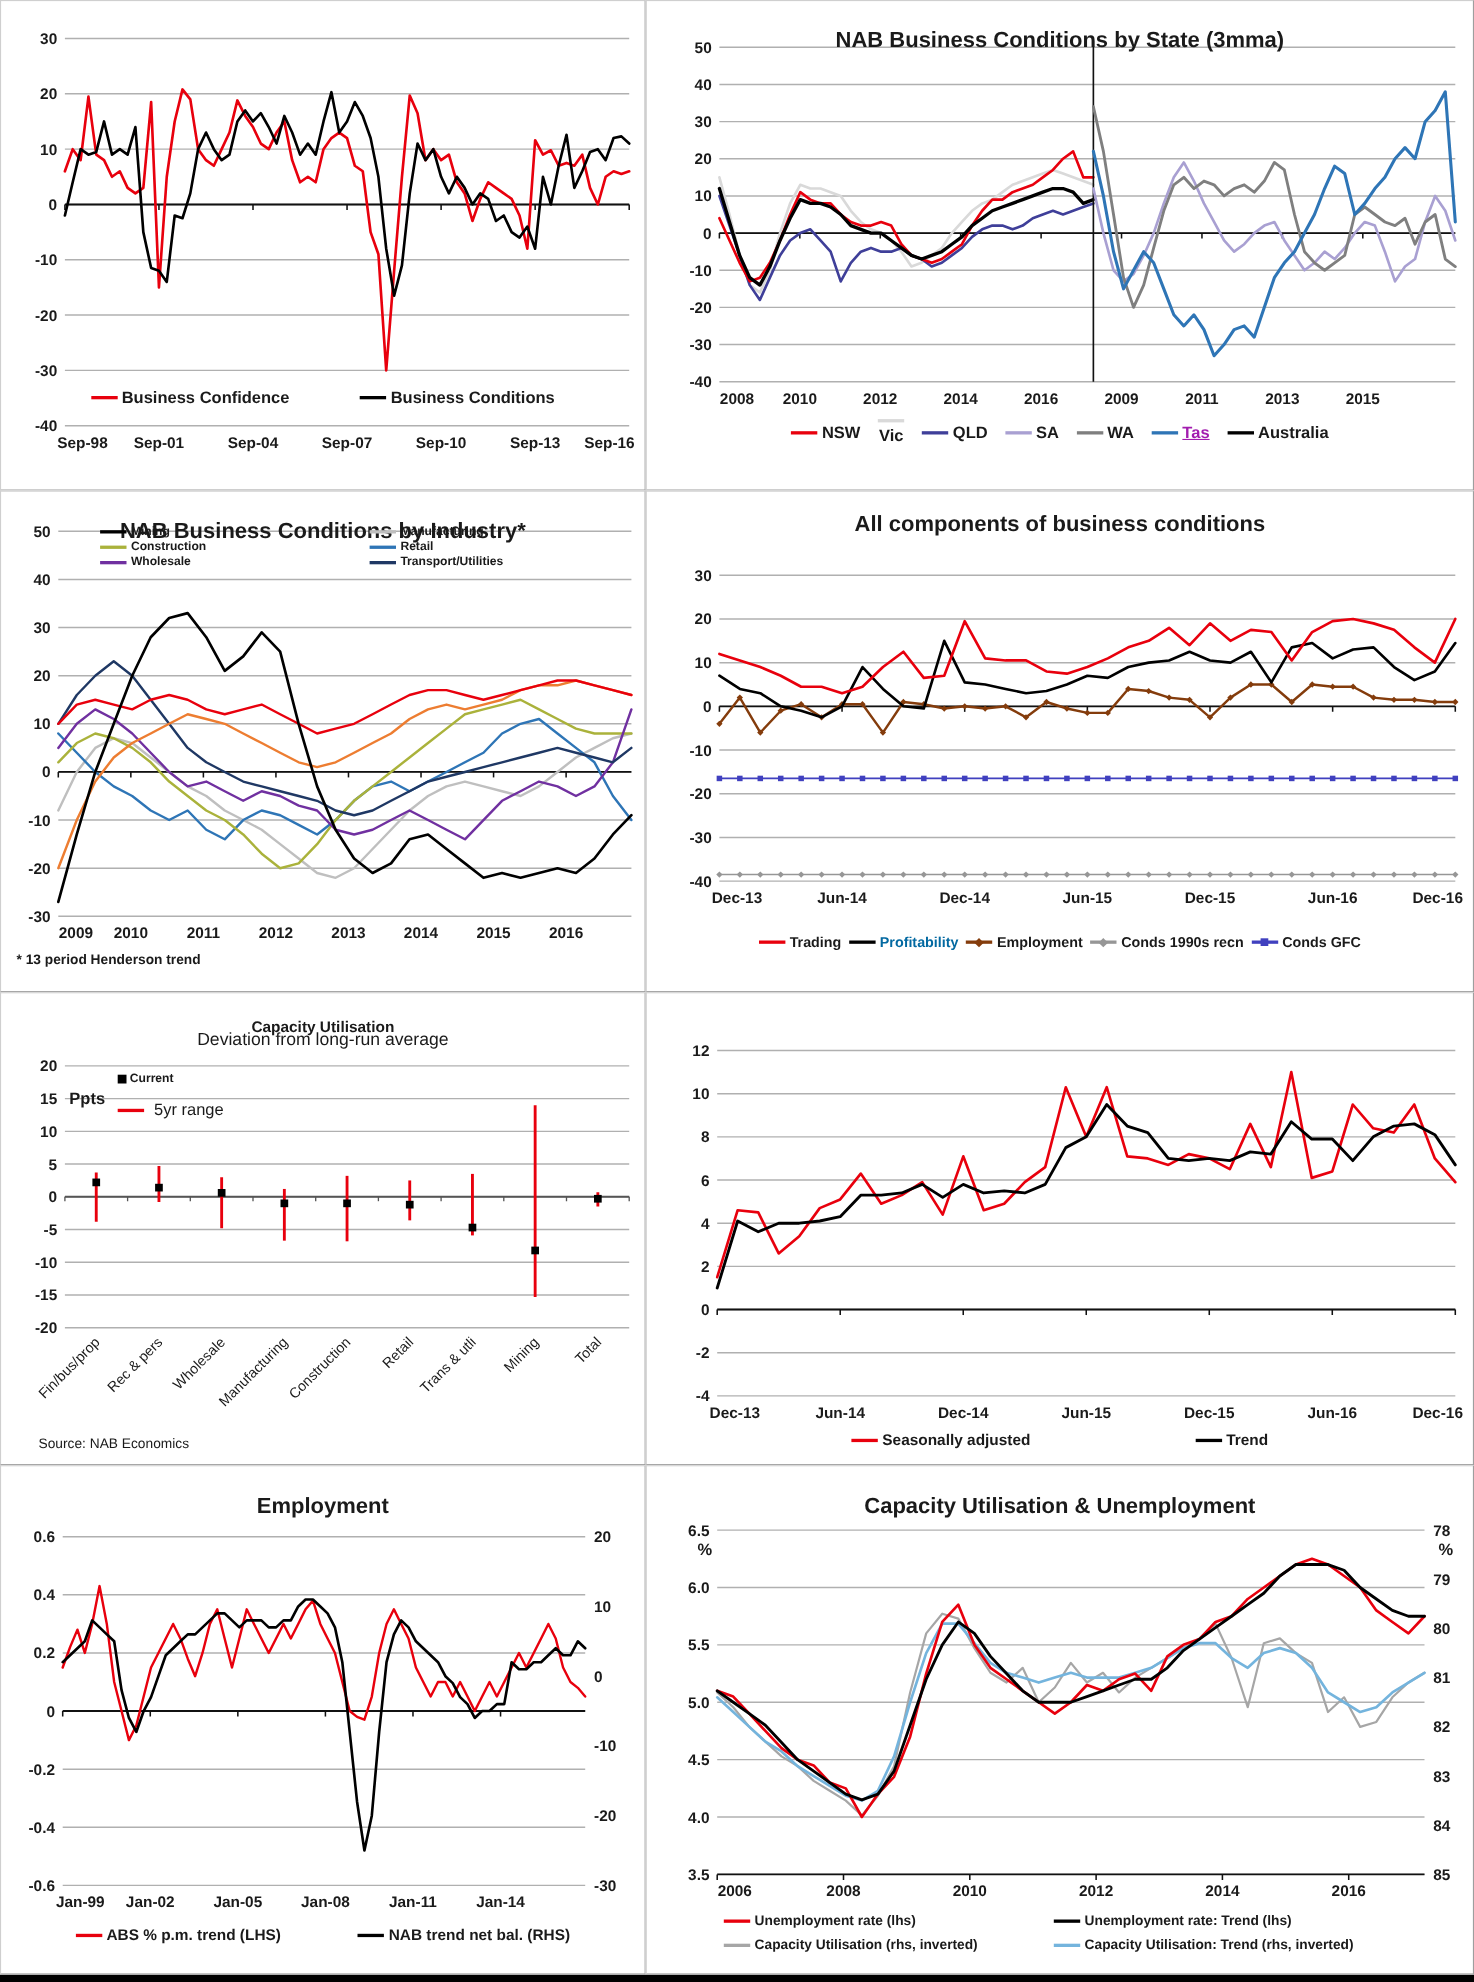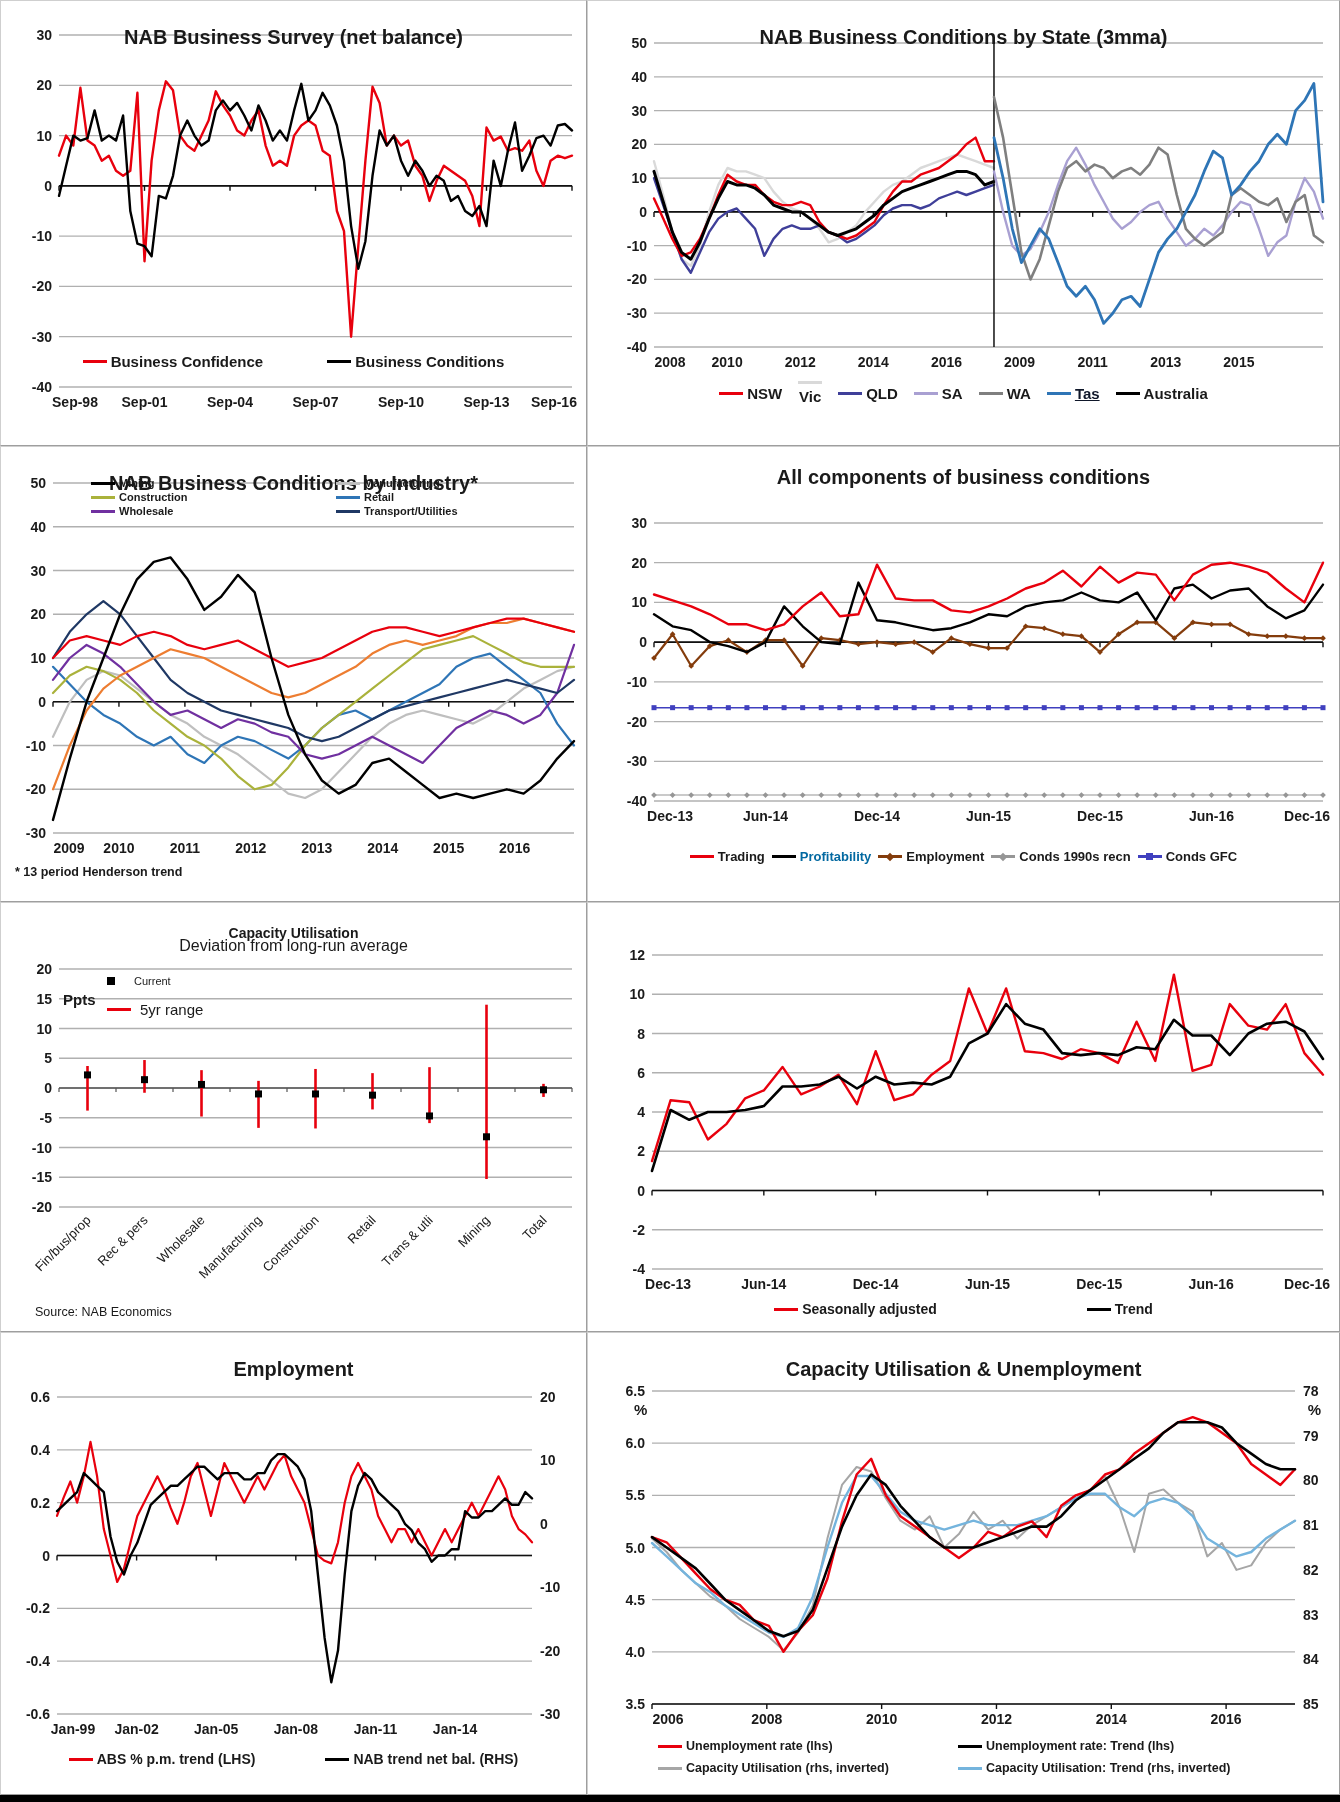"NAB Business Survey (net balance)" h2.title { html: <h2>NAB Business Survey (net balance)</h2> -> none }
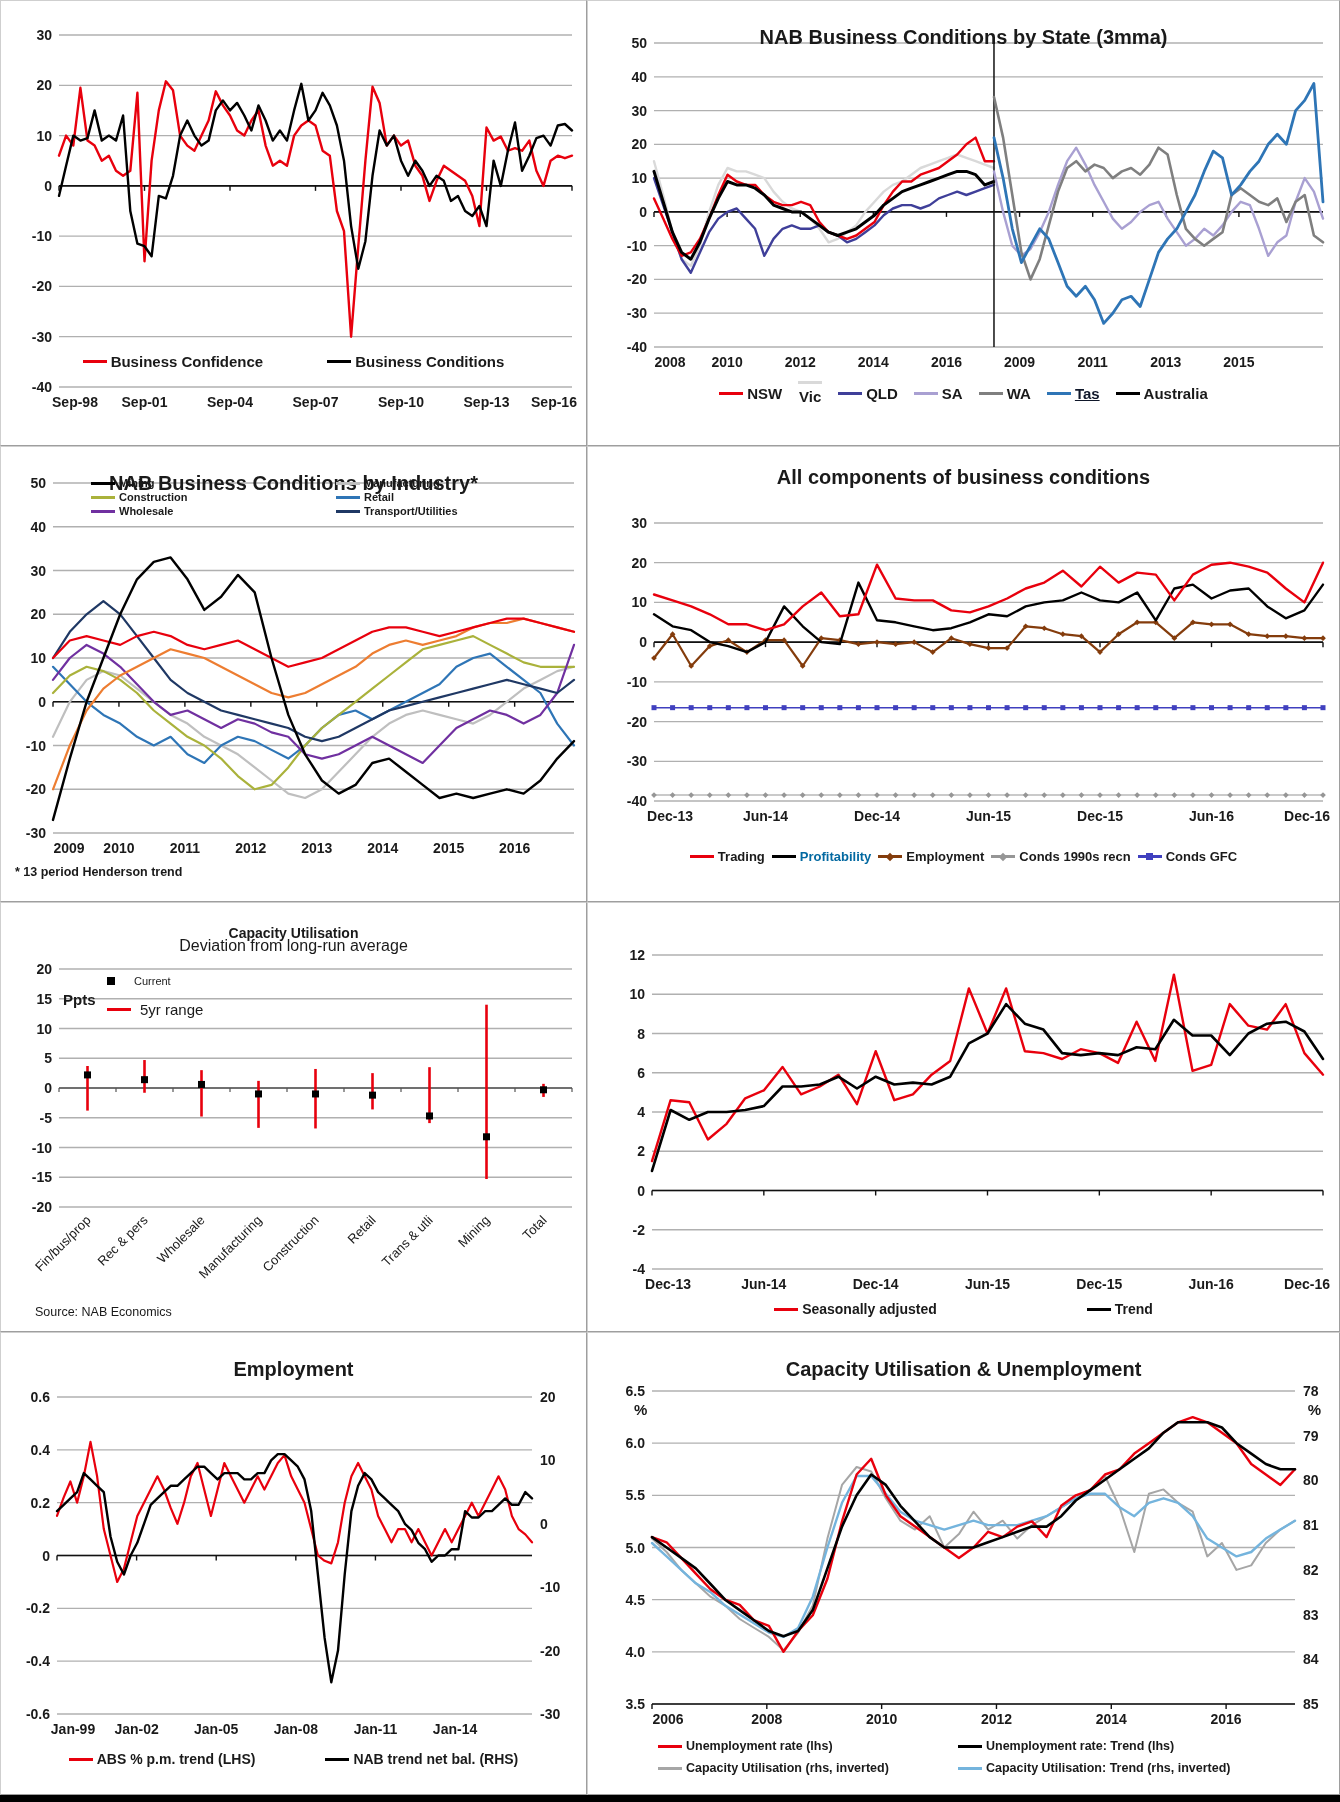"Tas" span.lg-item { color: #0f172a -> #a21caf }
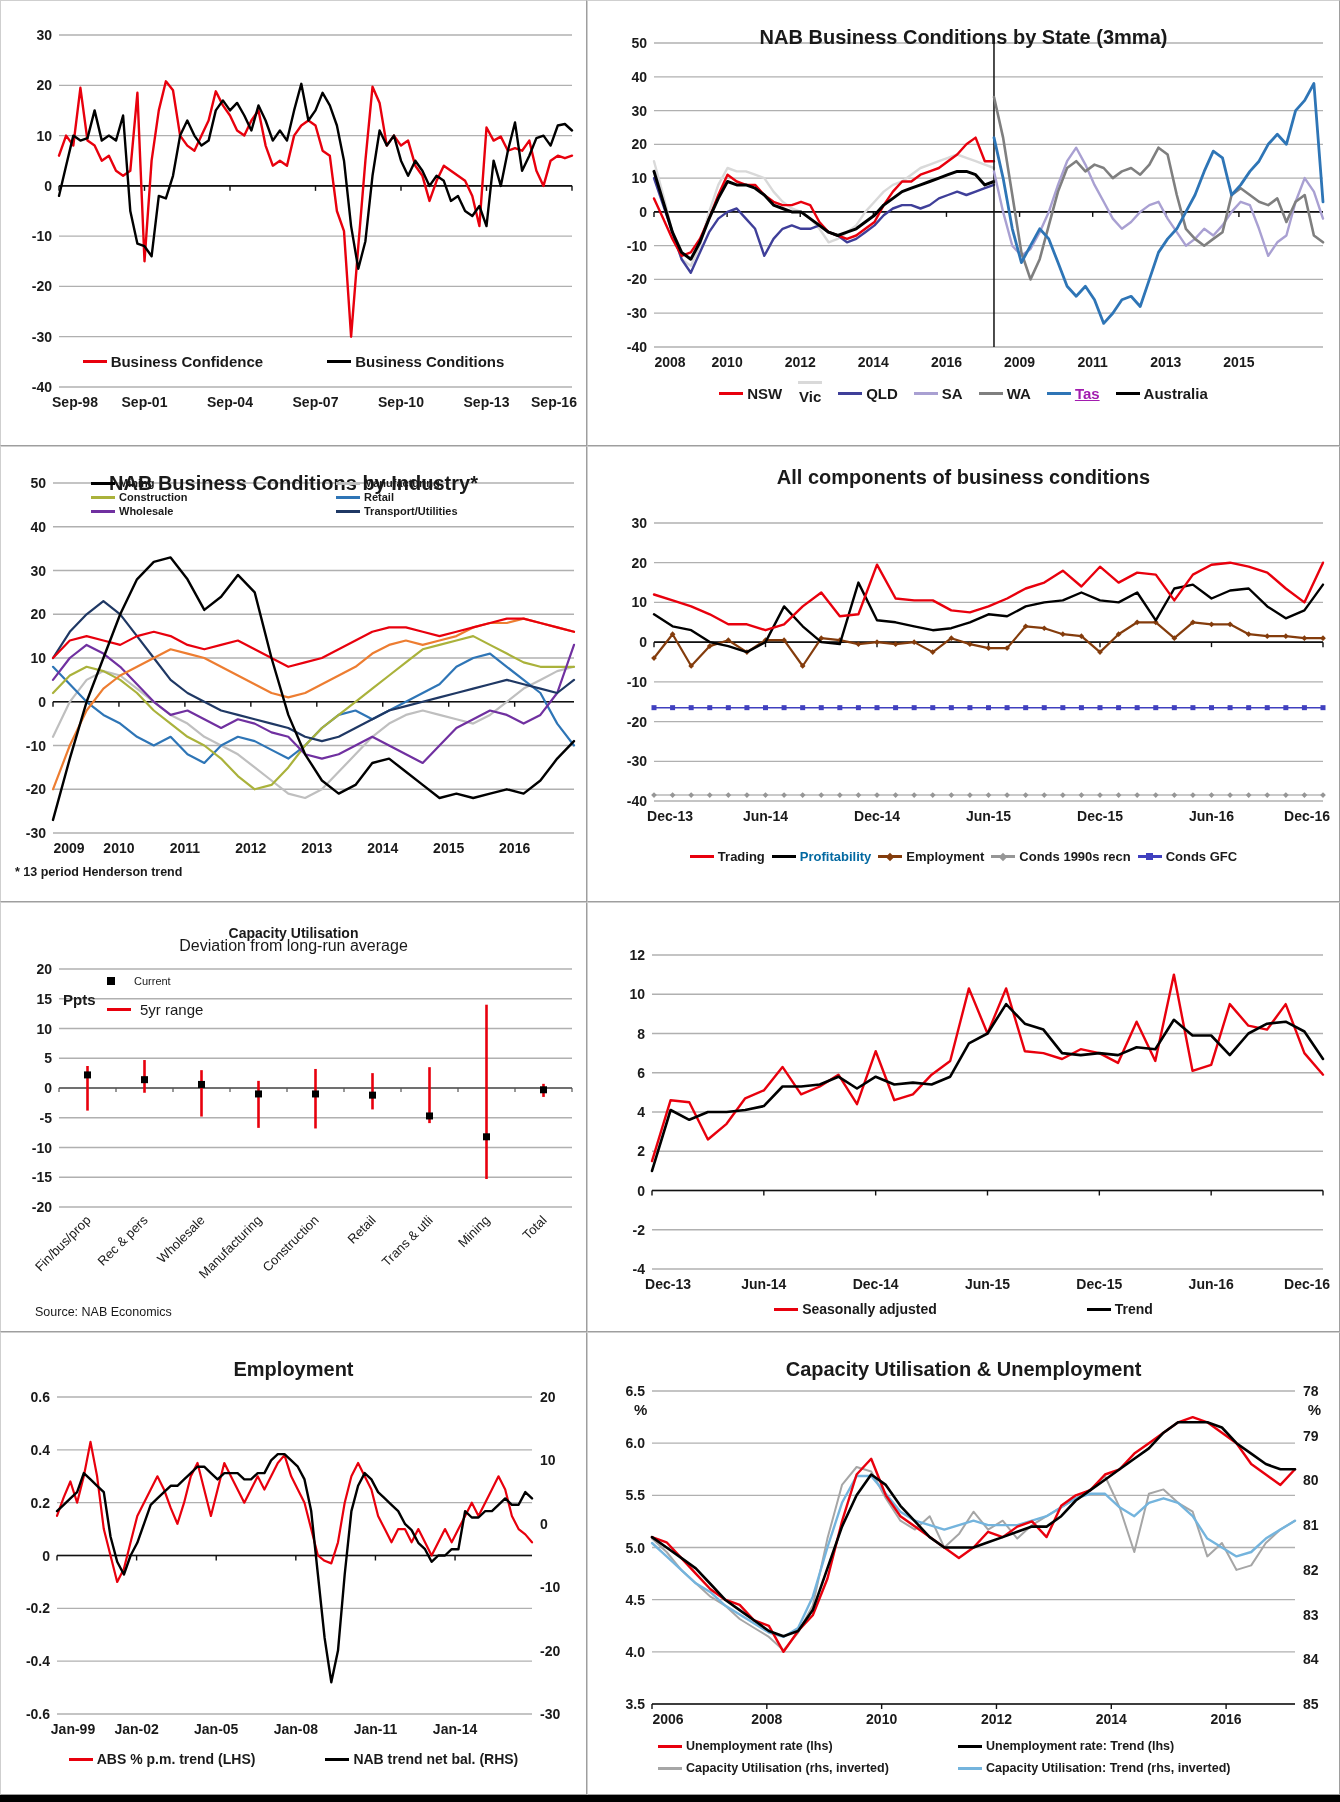"Current" .p-caputil .legend-inner .lg-item:first-child { font-weight: 400 -> 700; gap: 19px -> 3px }
